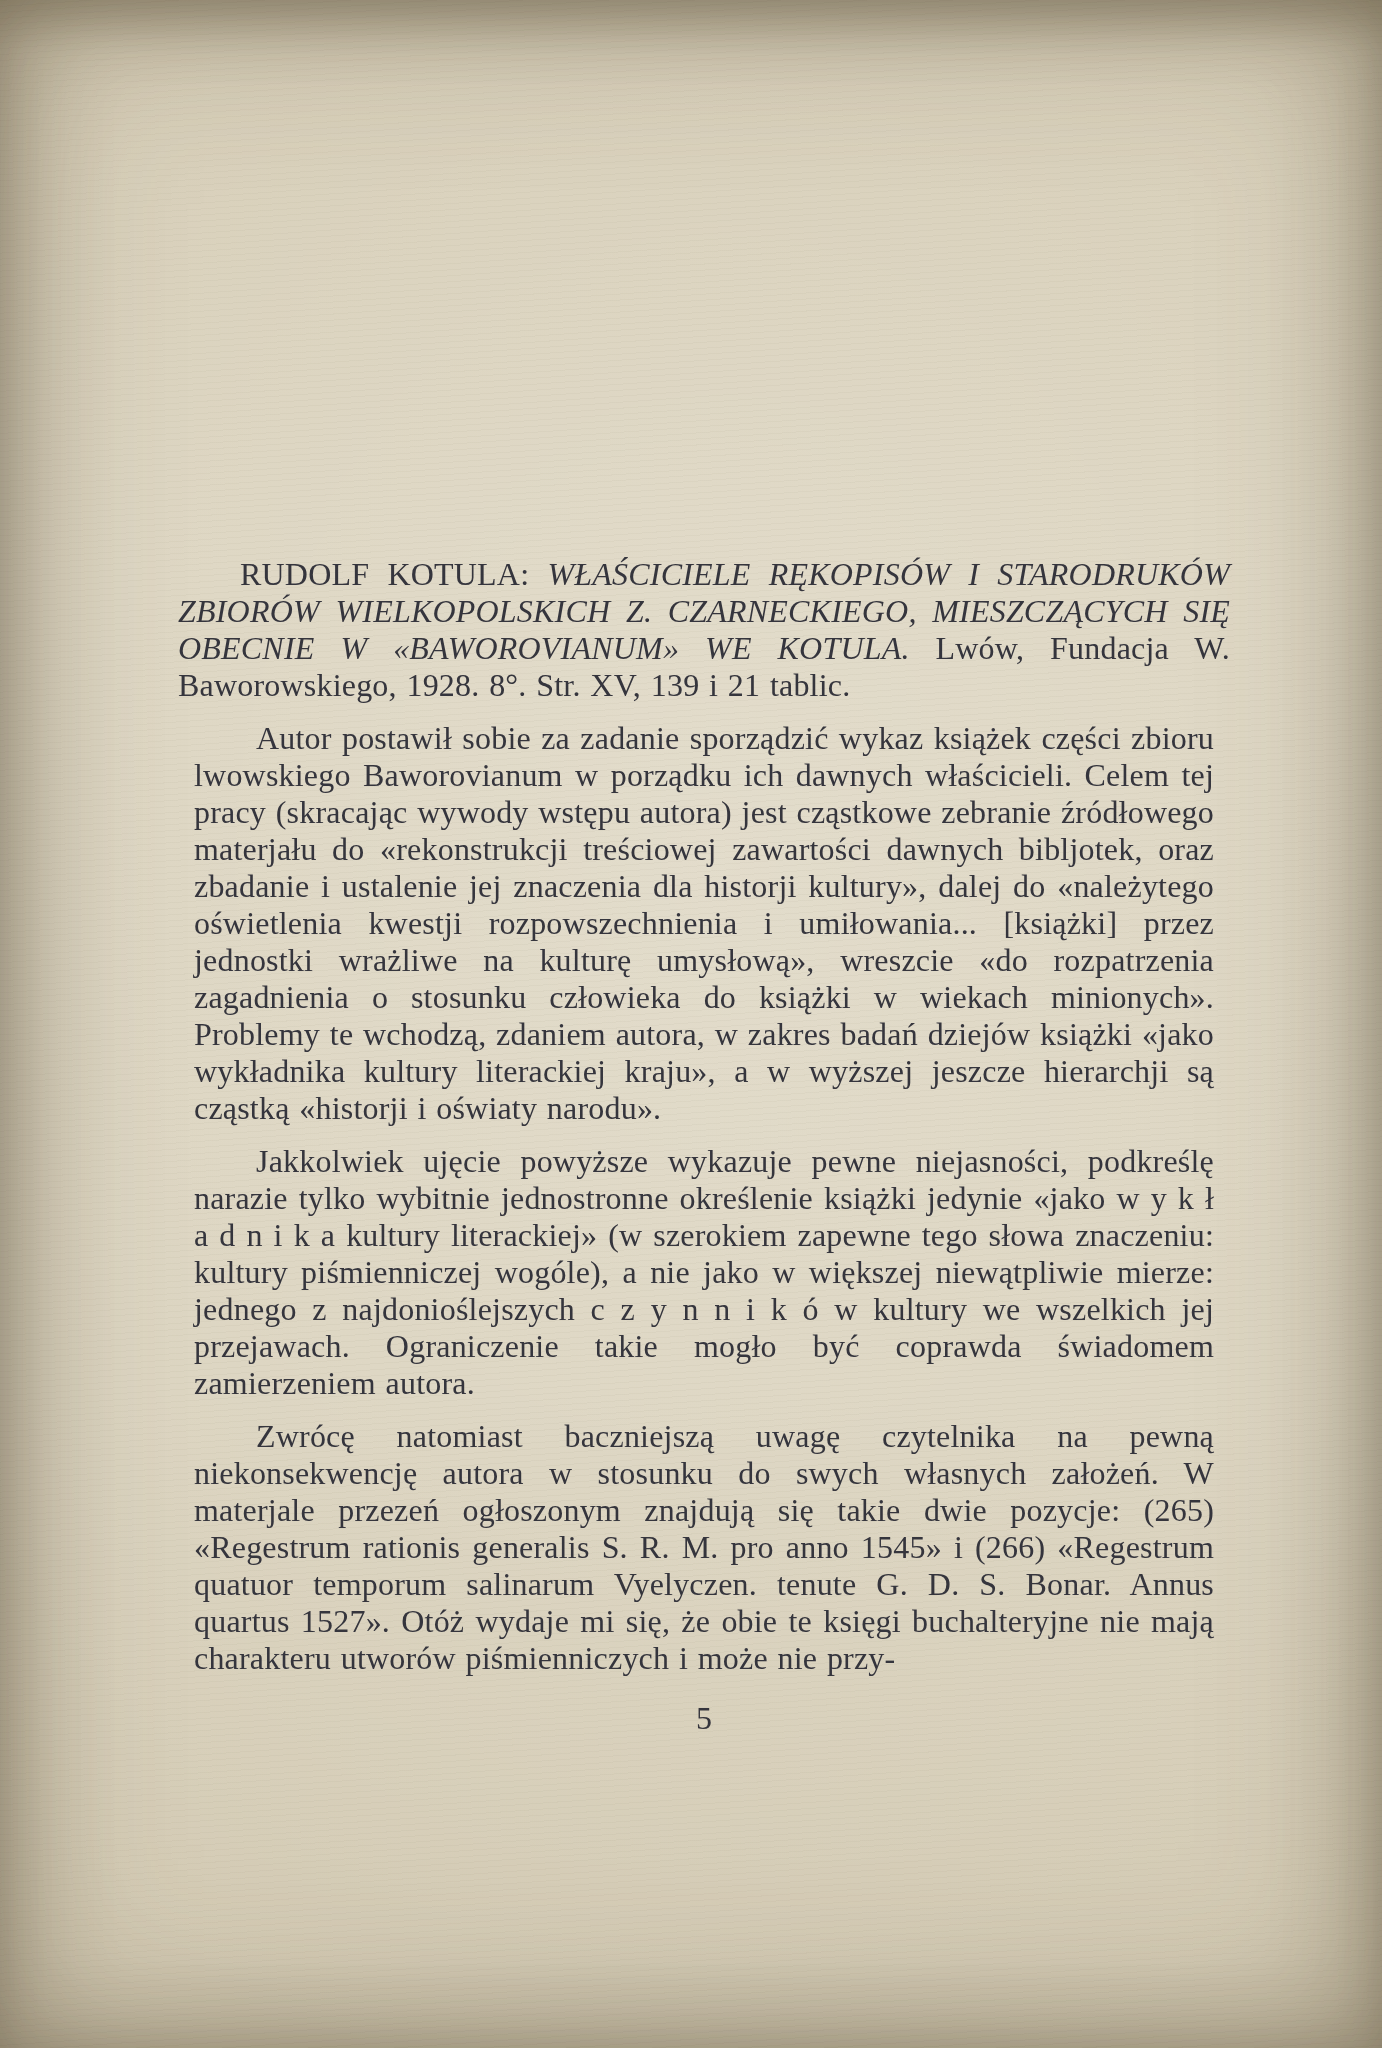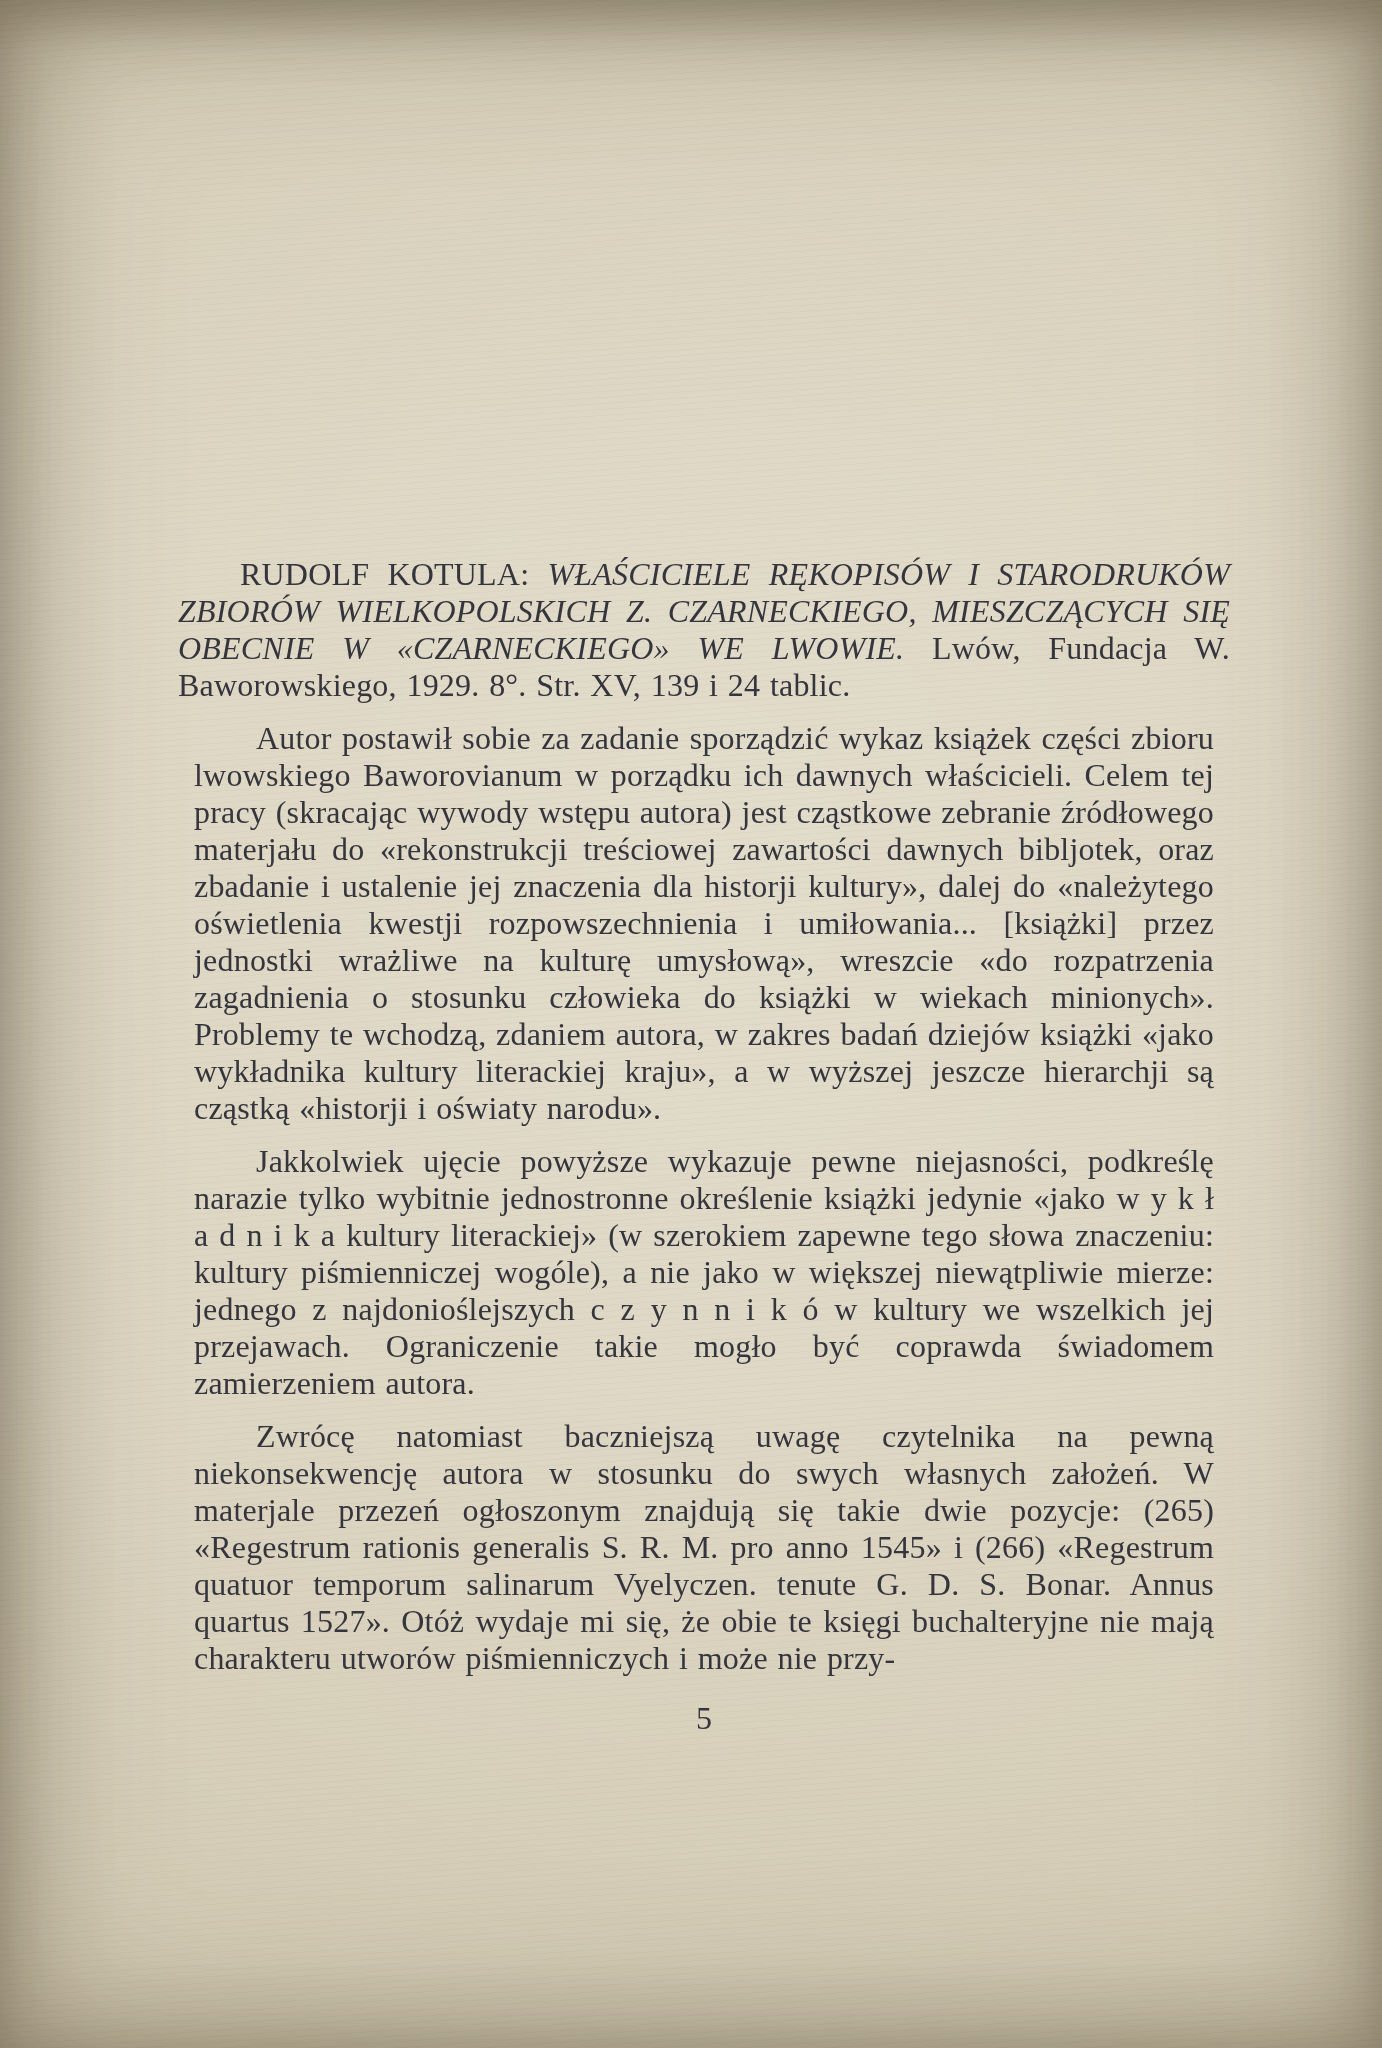"WŁAŚCICIELE RĘKOPISÓW I STARODRUKÓW" span.entry-title { text: CZARNECKIEGO» WE LWOWIE -> BAWOROVIANUM» WE KOTULA }
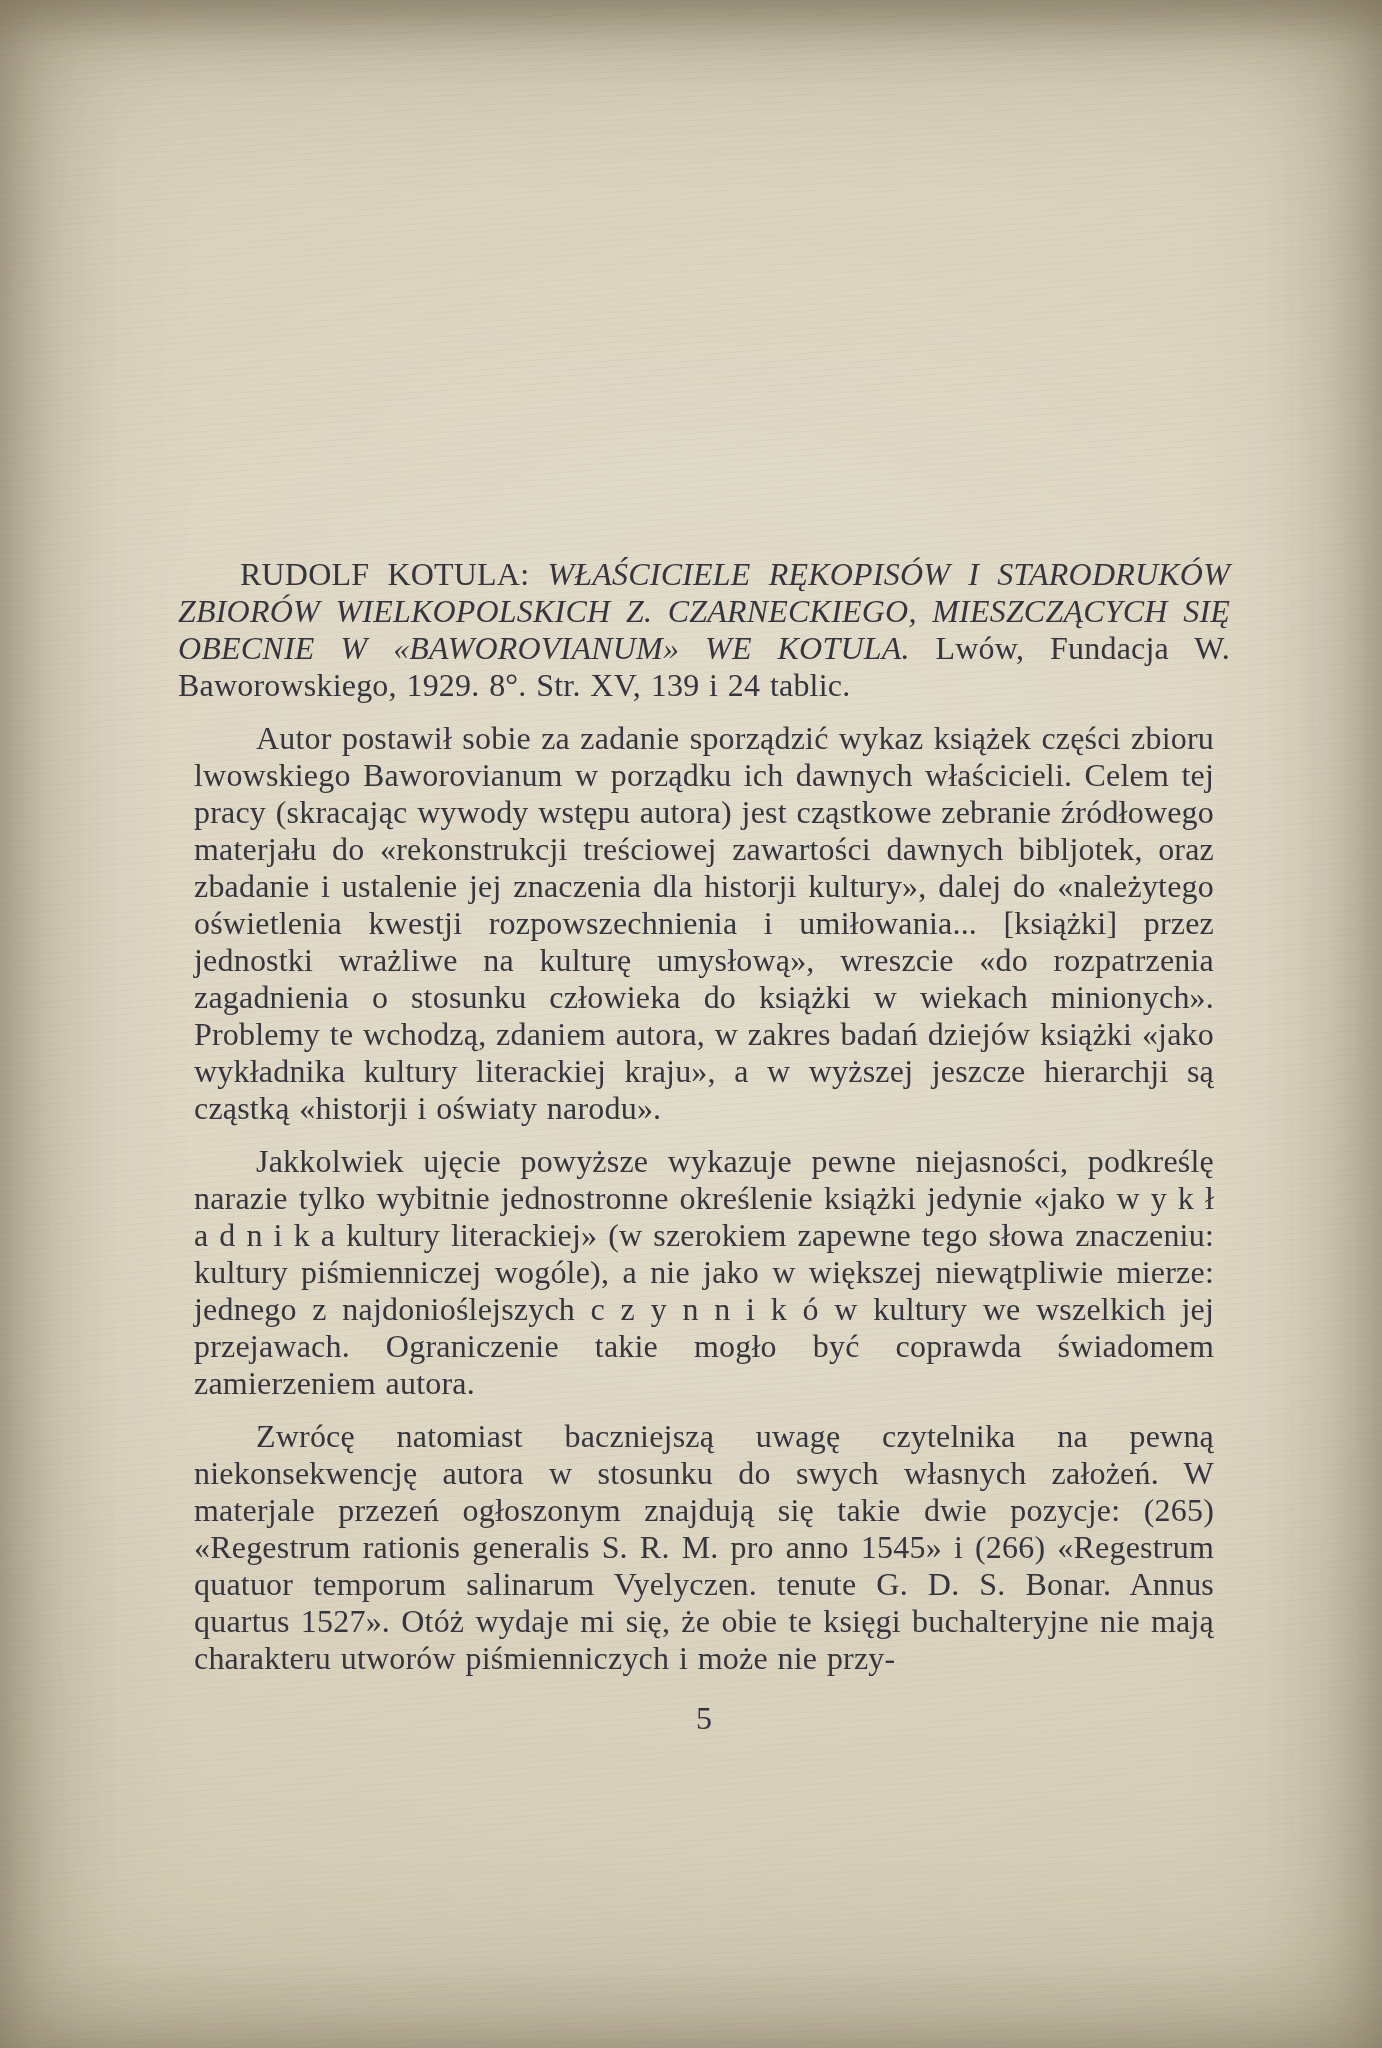"Lwów, Fundacja W. Baworowskiego, 1929." span.entry-imprint { text: 1929. 8°. Str. XV, 139 i 24 -> 1928. 8°. Str. XV, 139 i 21 }
